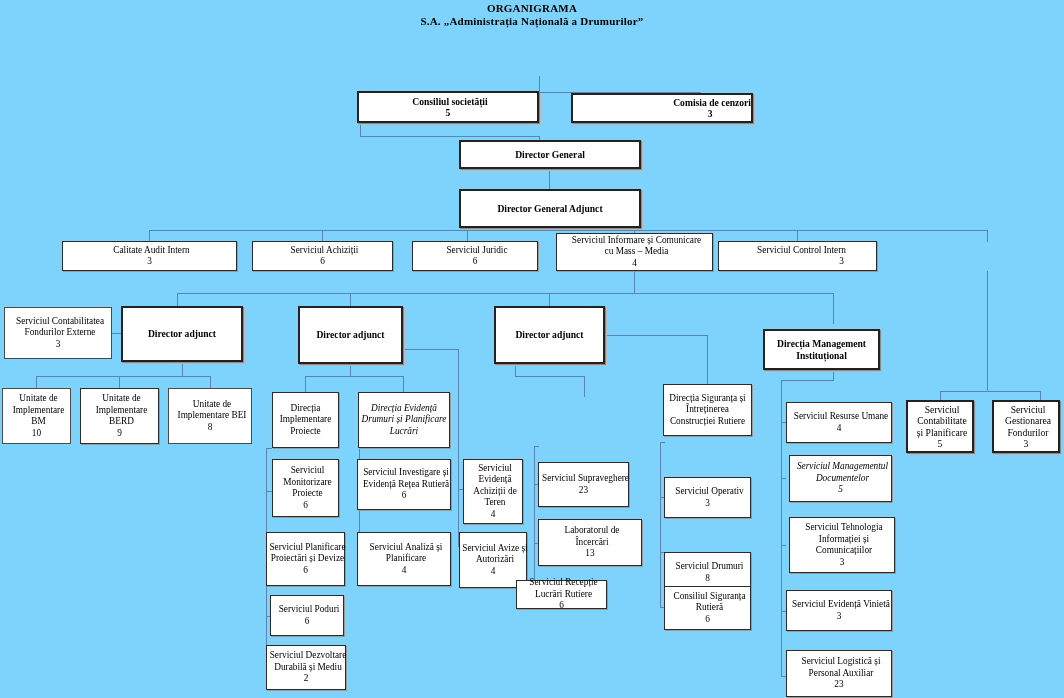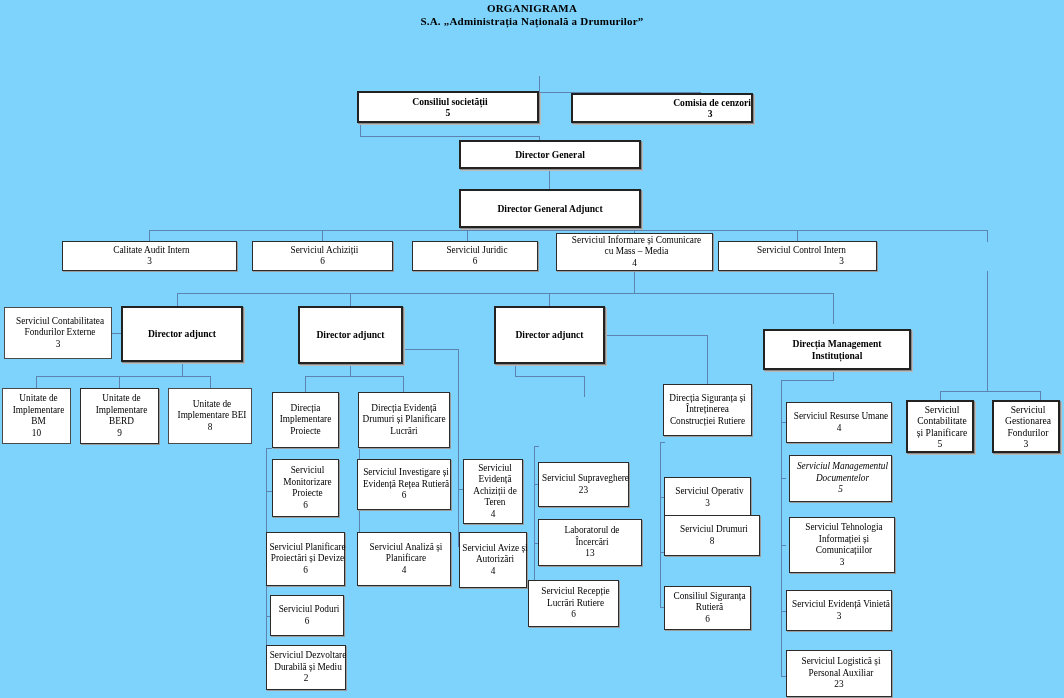"Direcția Management Instituțional" div.node { width: 148px -> 117px }
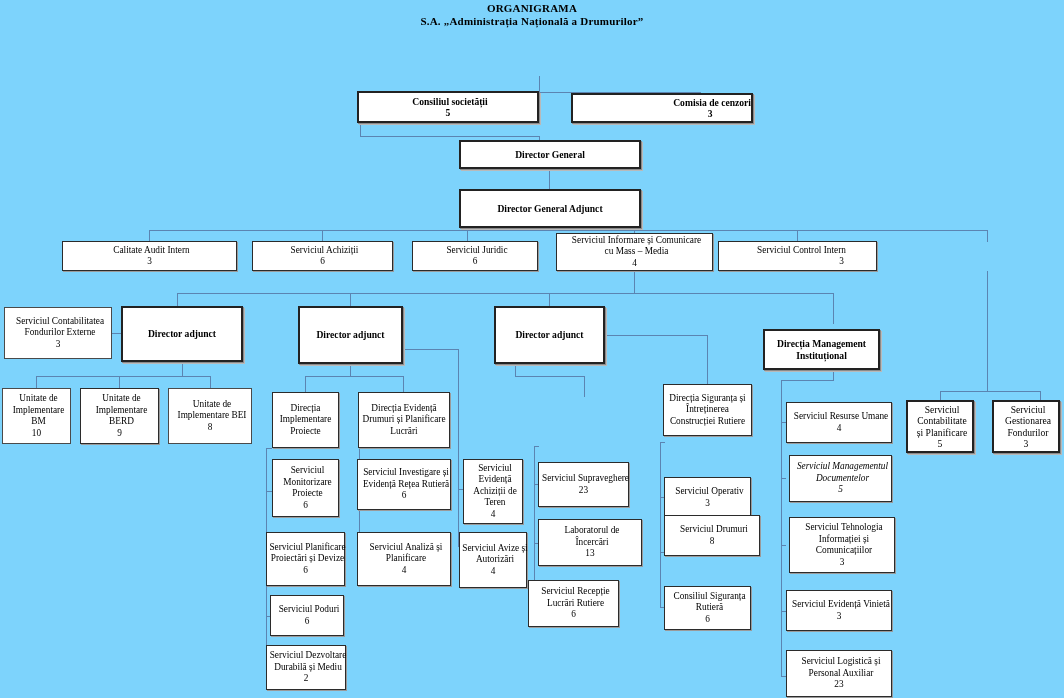"Direcția Evidență" div.node { font-style: none -> italic }
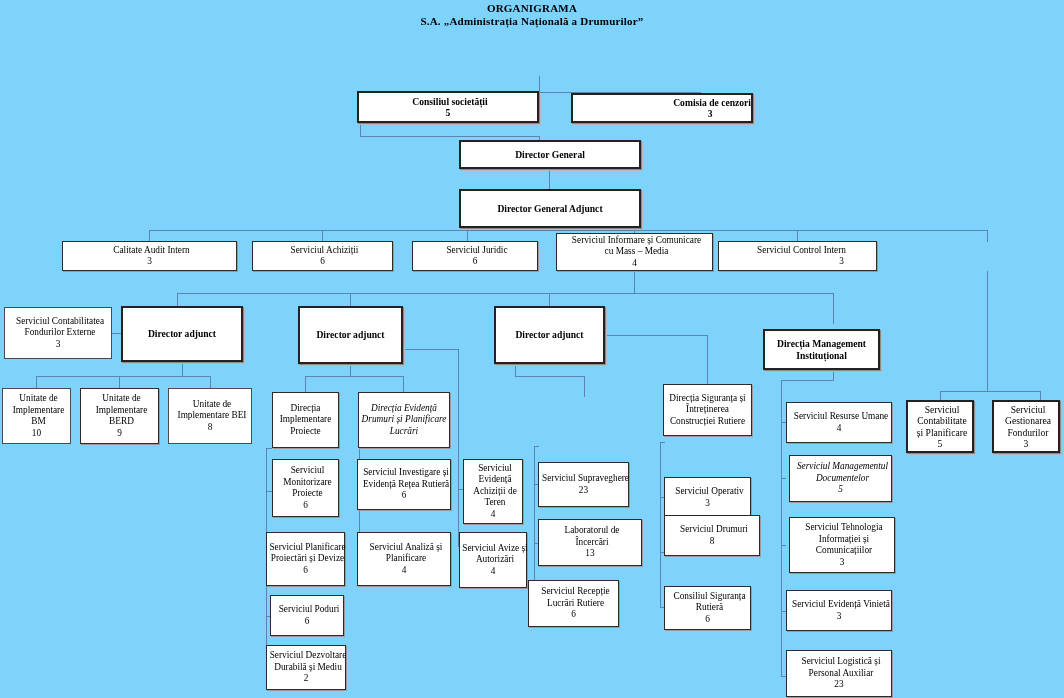"Serviciul Drumuri" div.node { top: 515px -> 552px; width: 96px -> 87px }
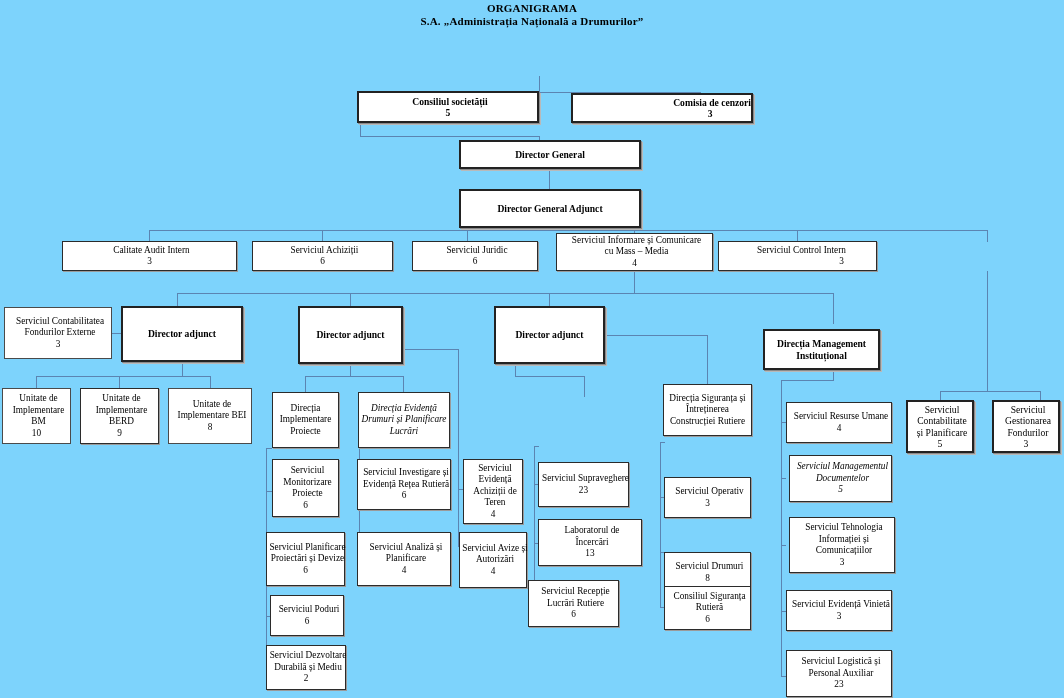"Serviciul Recepție" div.node { height: 47px -> 29px; left: 528px -> 516px }
